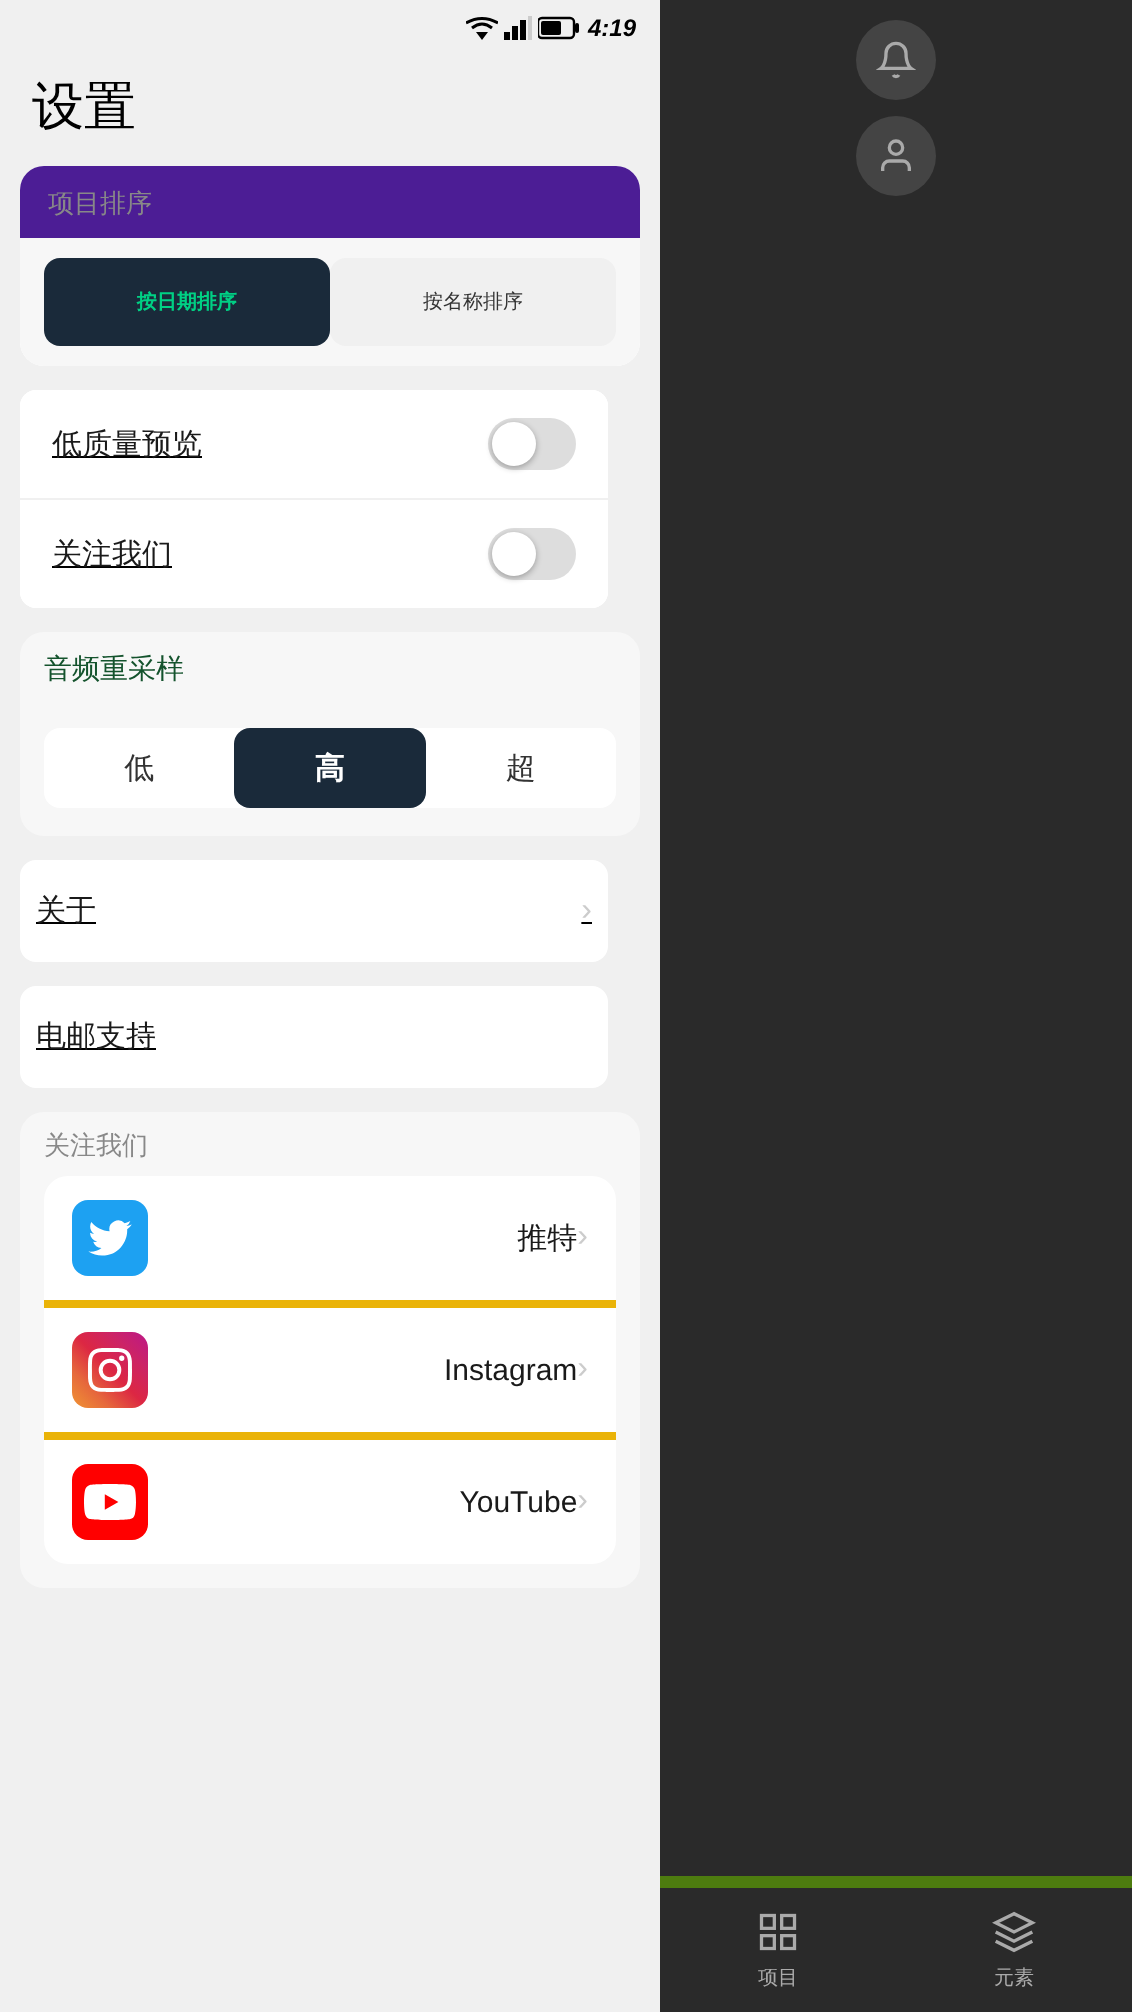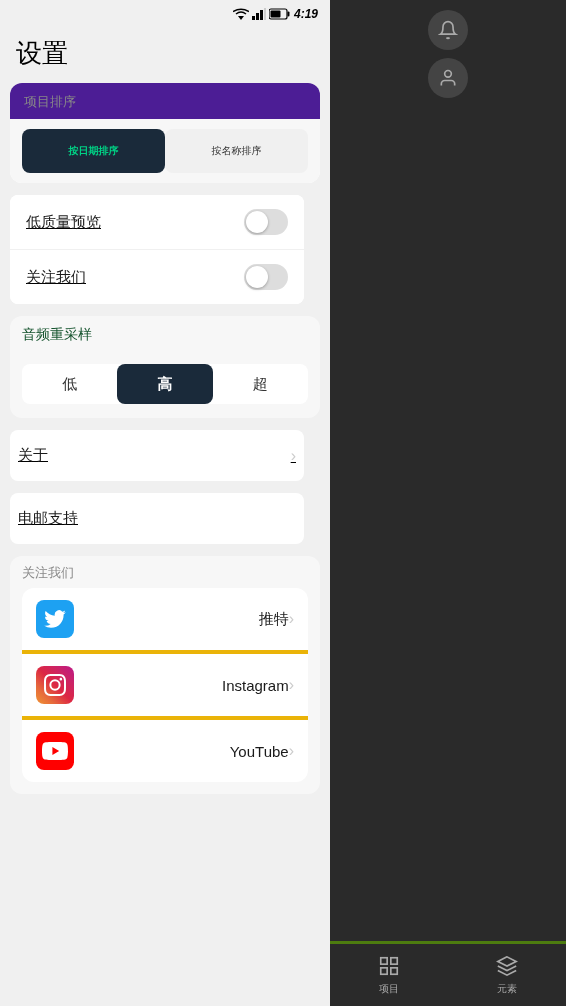"项目" .right-bottom-nav { border-top: 3px solid #4d7c0f -> 6px solid #4d7c0f }
